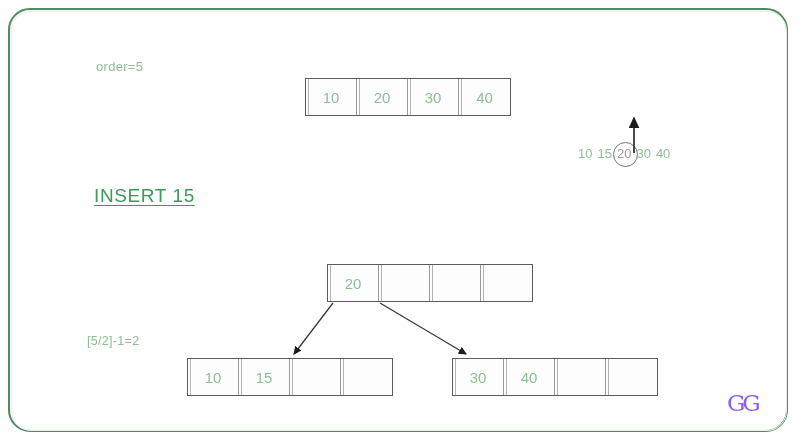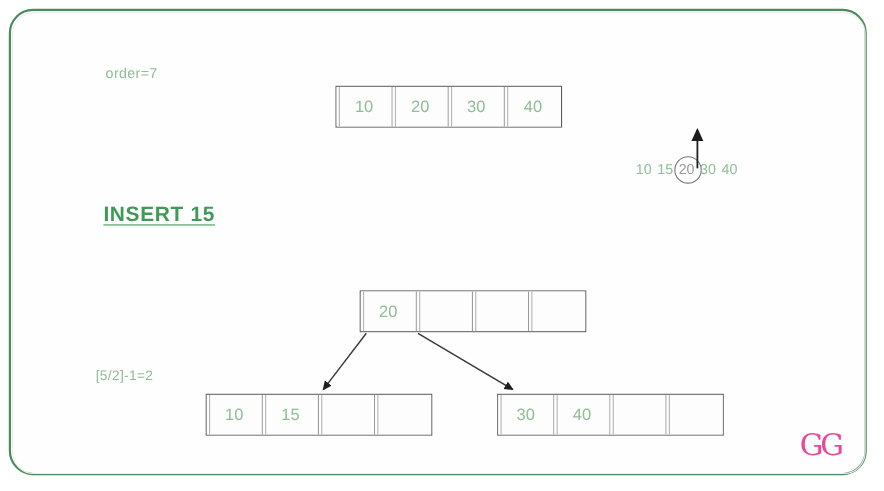"order=7" div.lbl { text: 7 -> 5 }
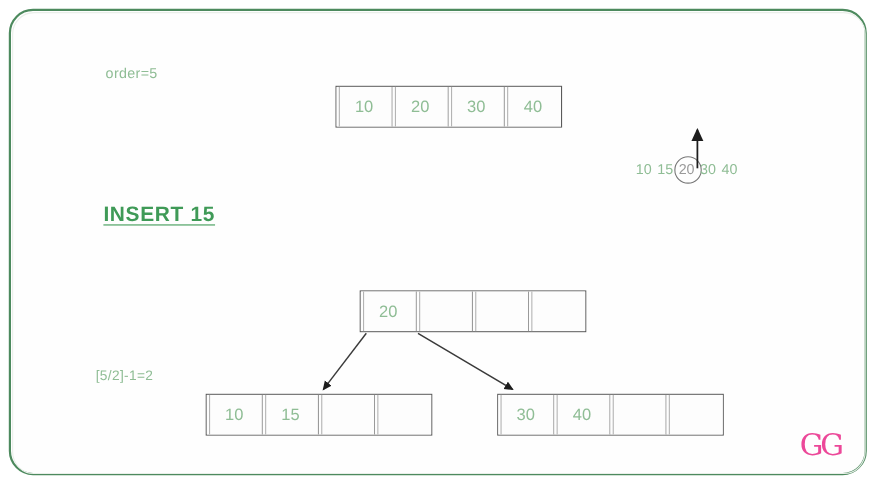"INSERT 15" #insert-title { font-weight: bold -> normal }
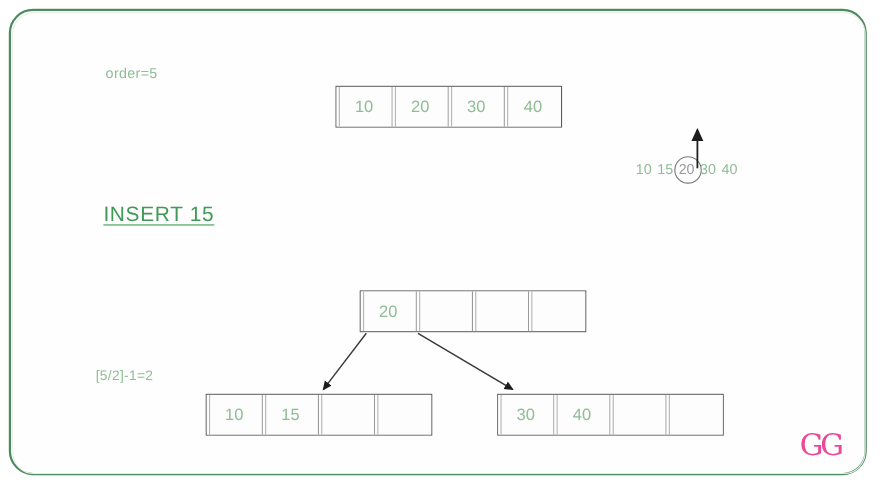"GG" #gfg-logo { color: #ec4899 -> #8b5cf6; font-size: 27px -> 23px }
